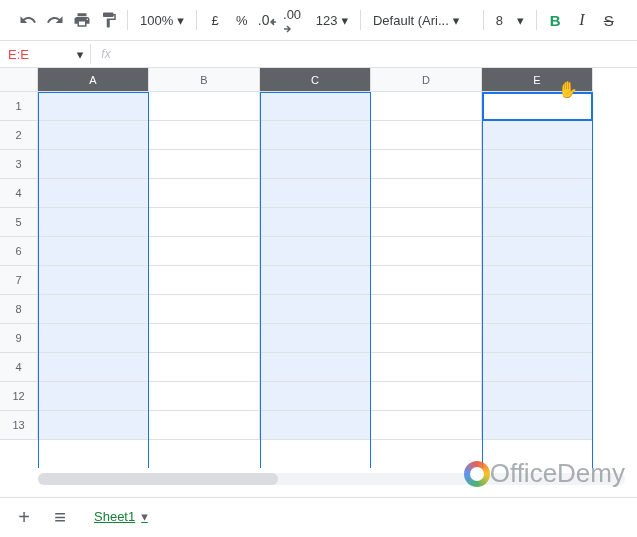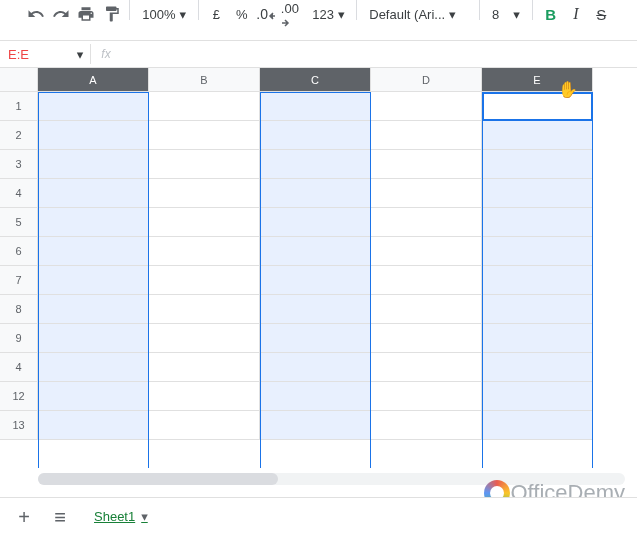"100%" .toolbar { align-items: flex-start -> center; padding: 0 24px -> 0 16px }
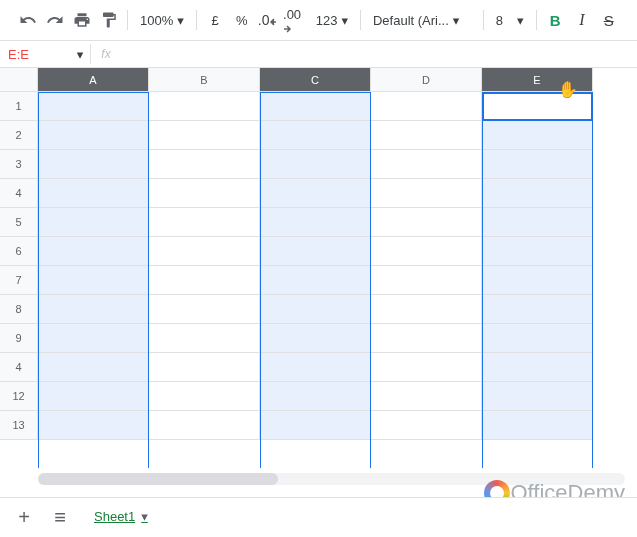"OfficeDemy" .watermark { bottom: 31px -> 48px; font-size: 22px -> 26px }
